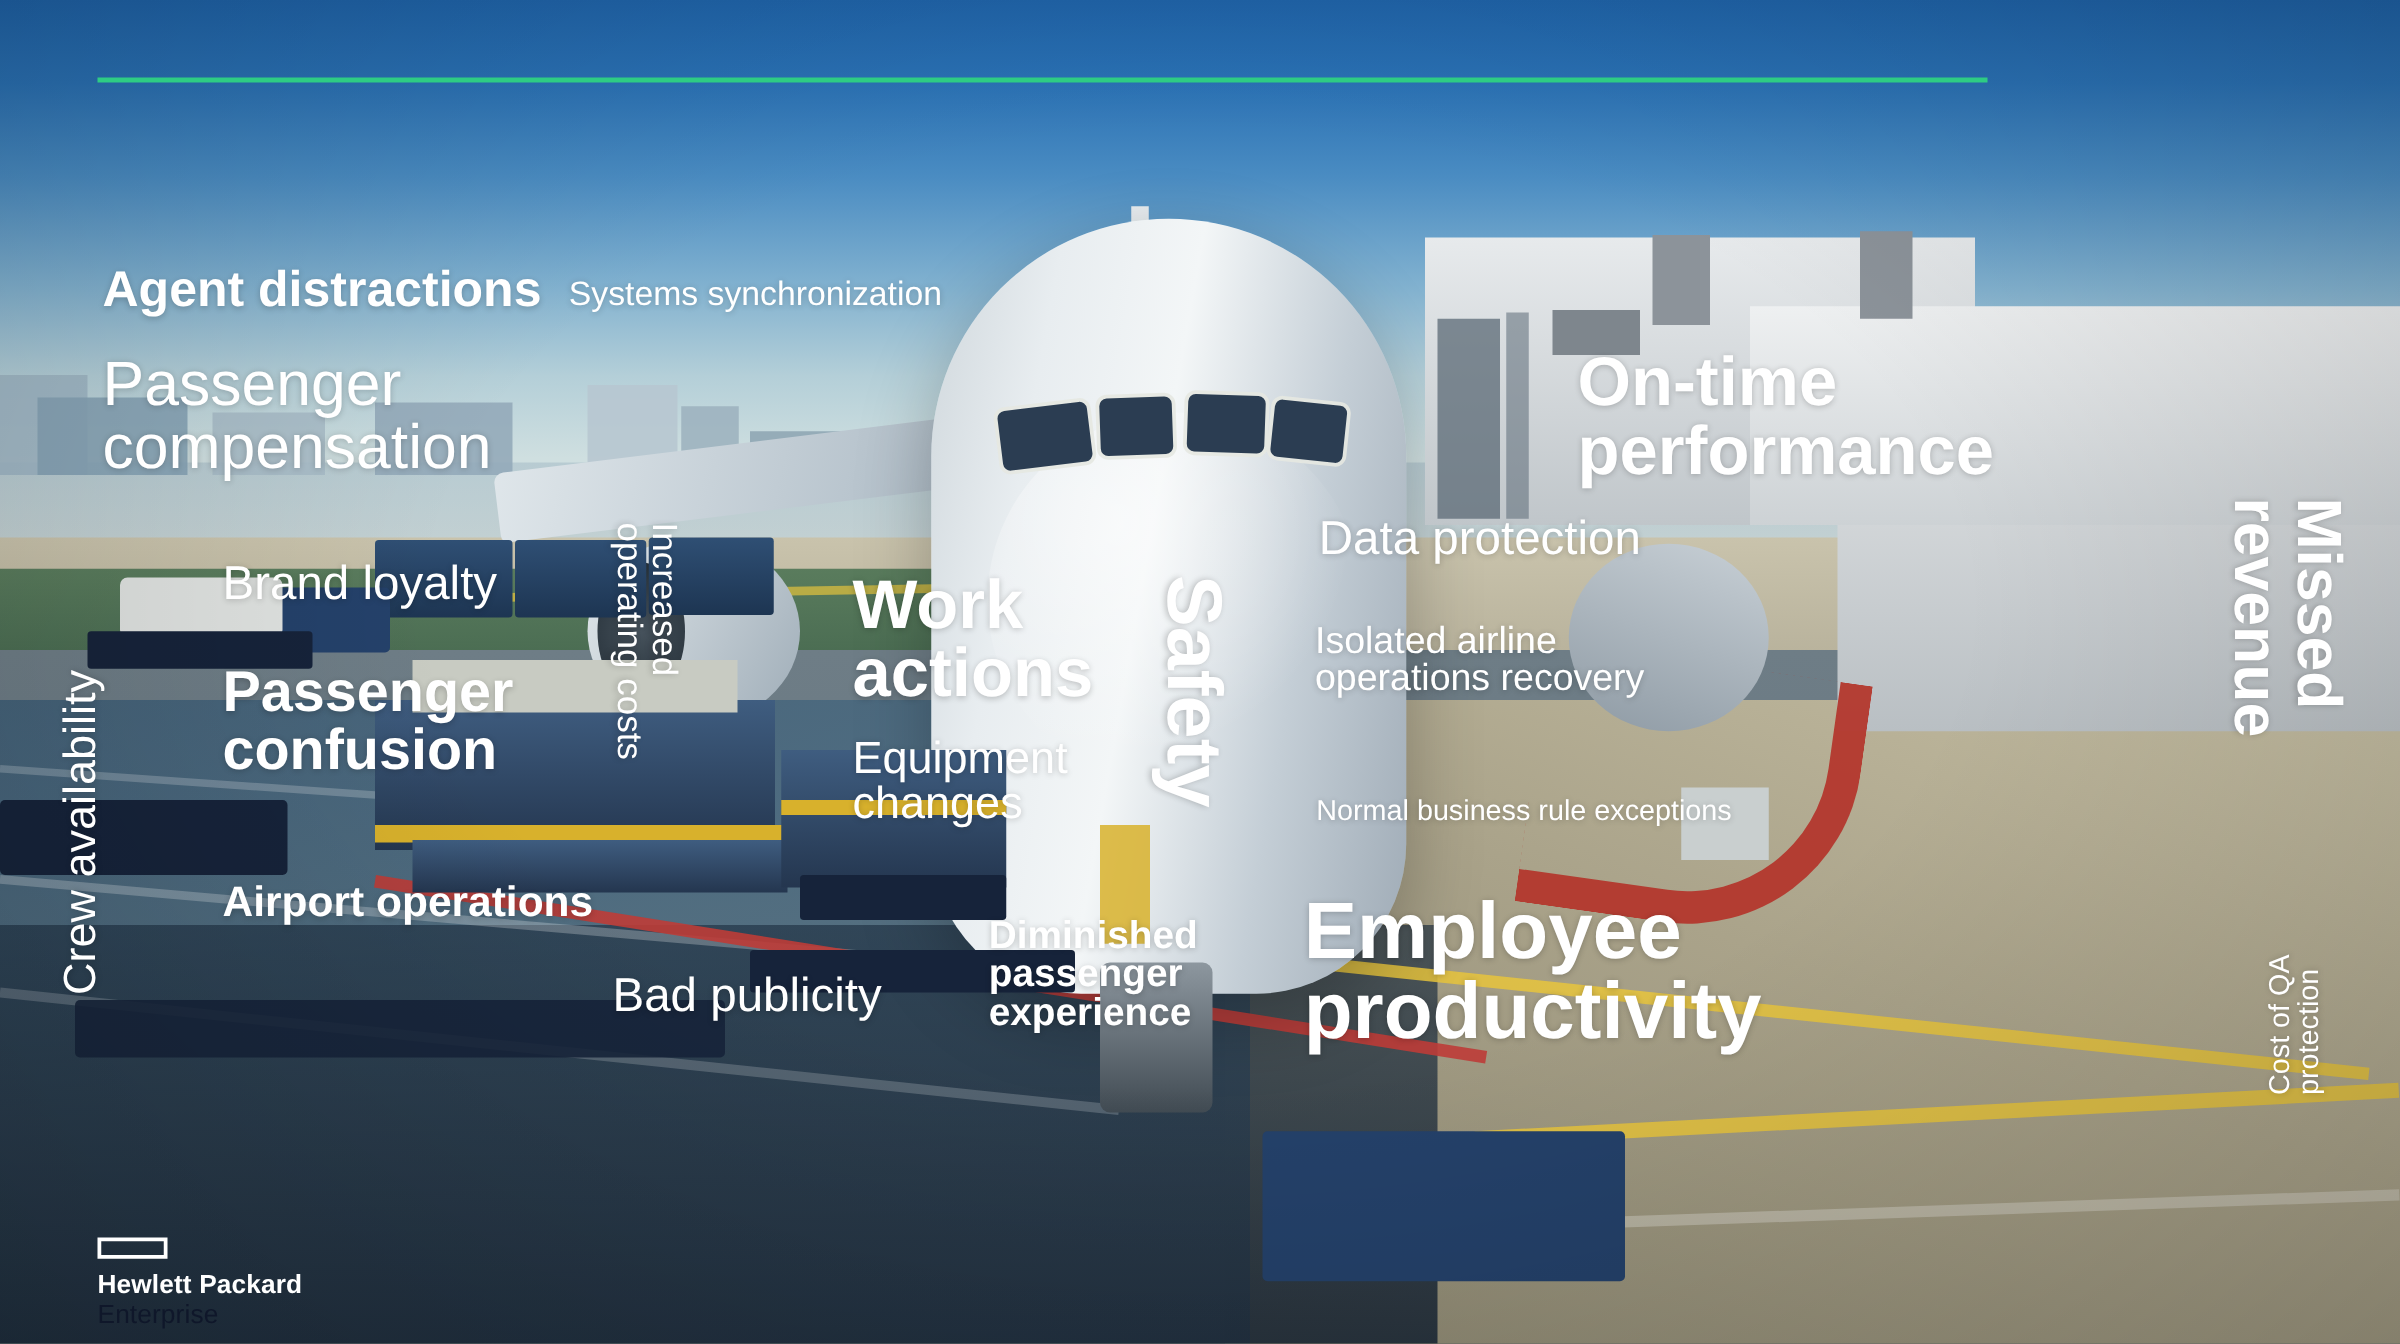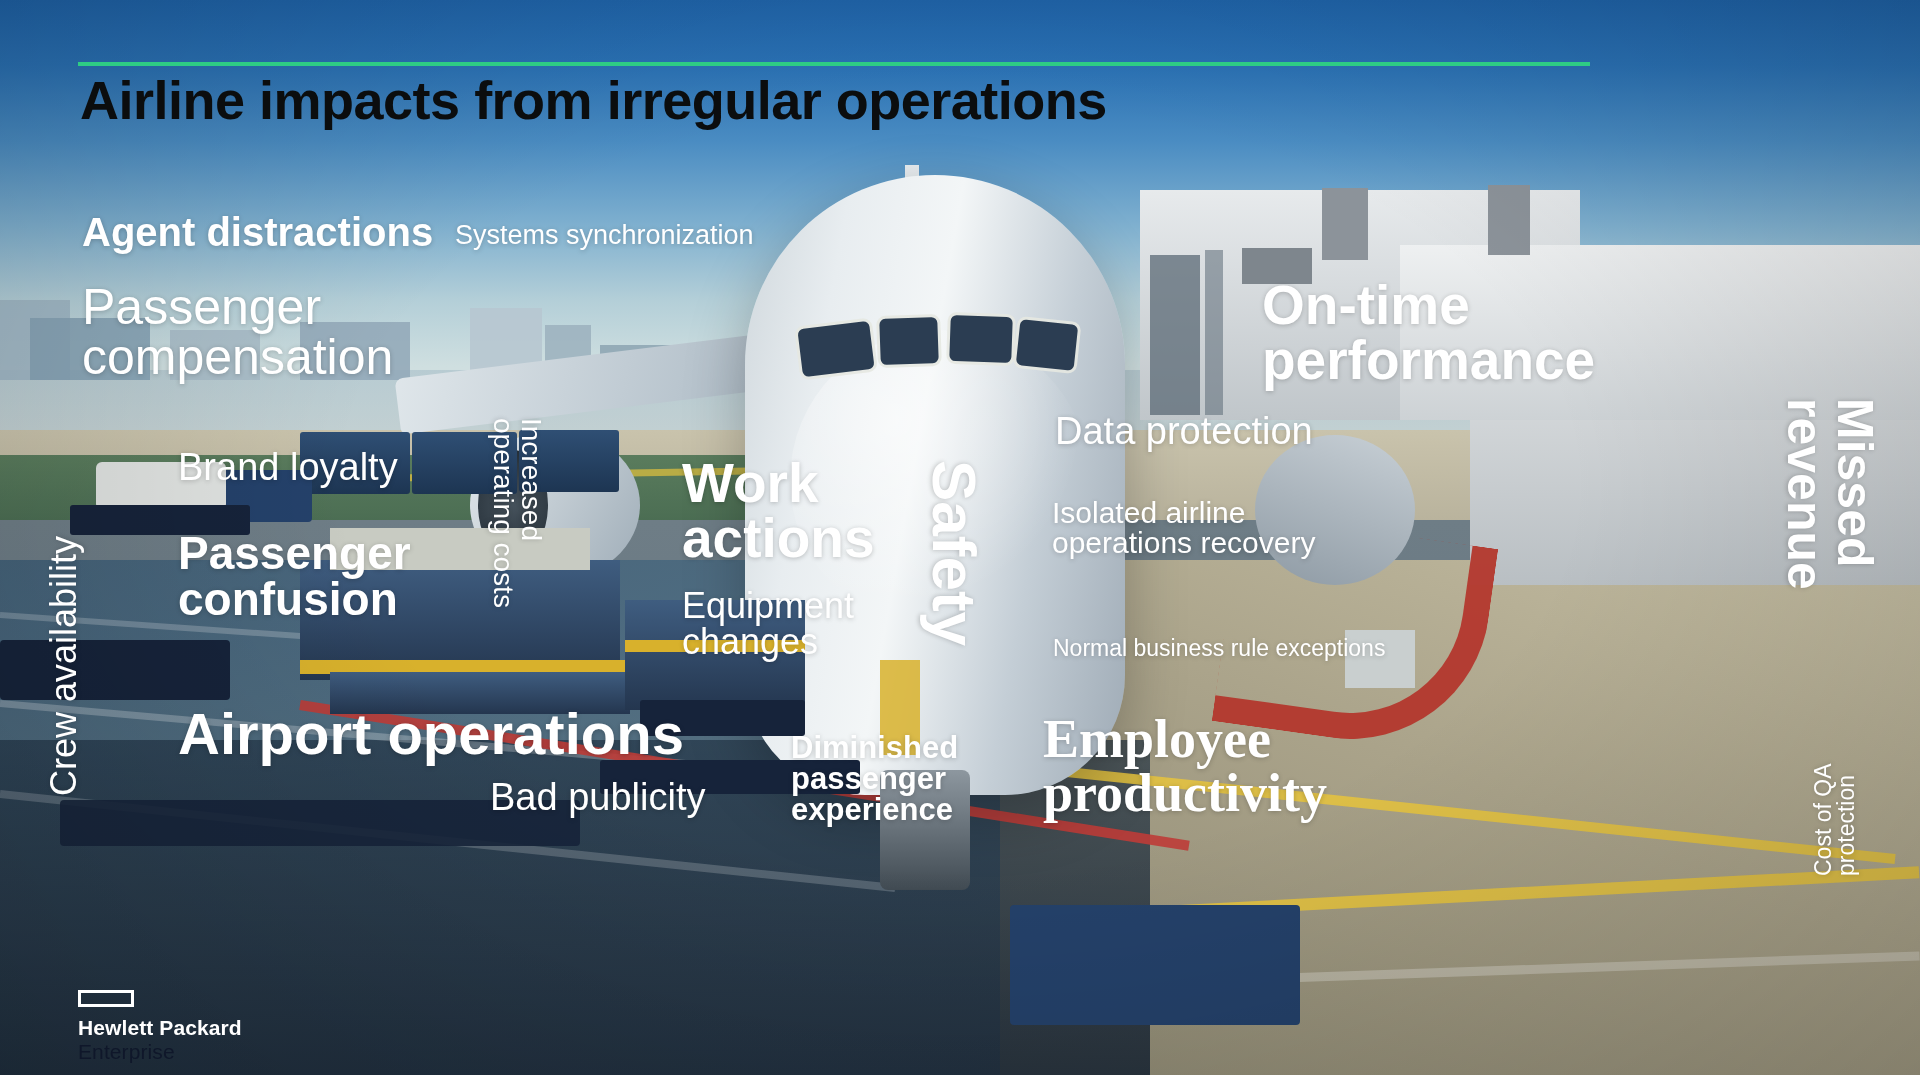"Airline impacts from irregular" div.title { html: <div>Airline impacts from irregular operations</div> -> none }
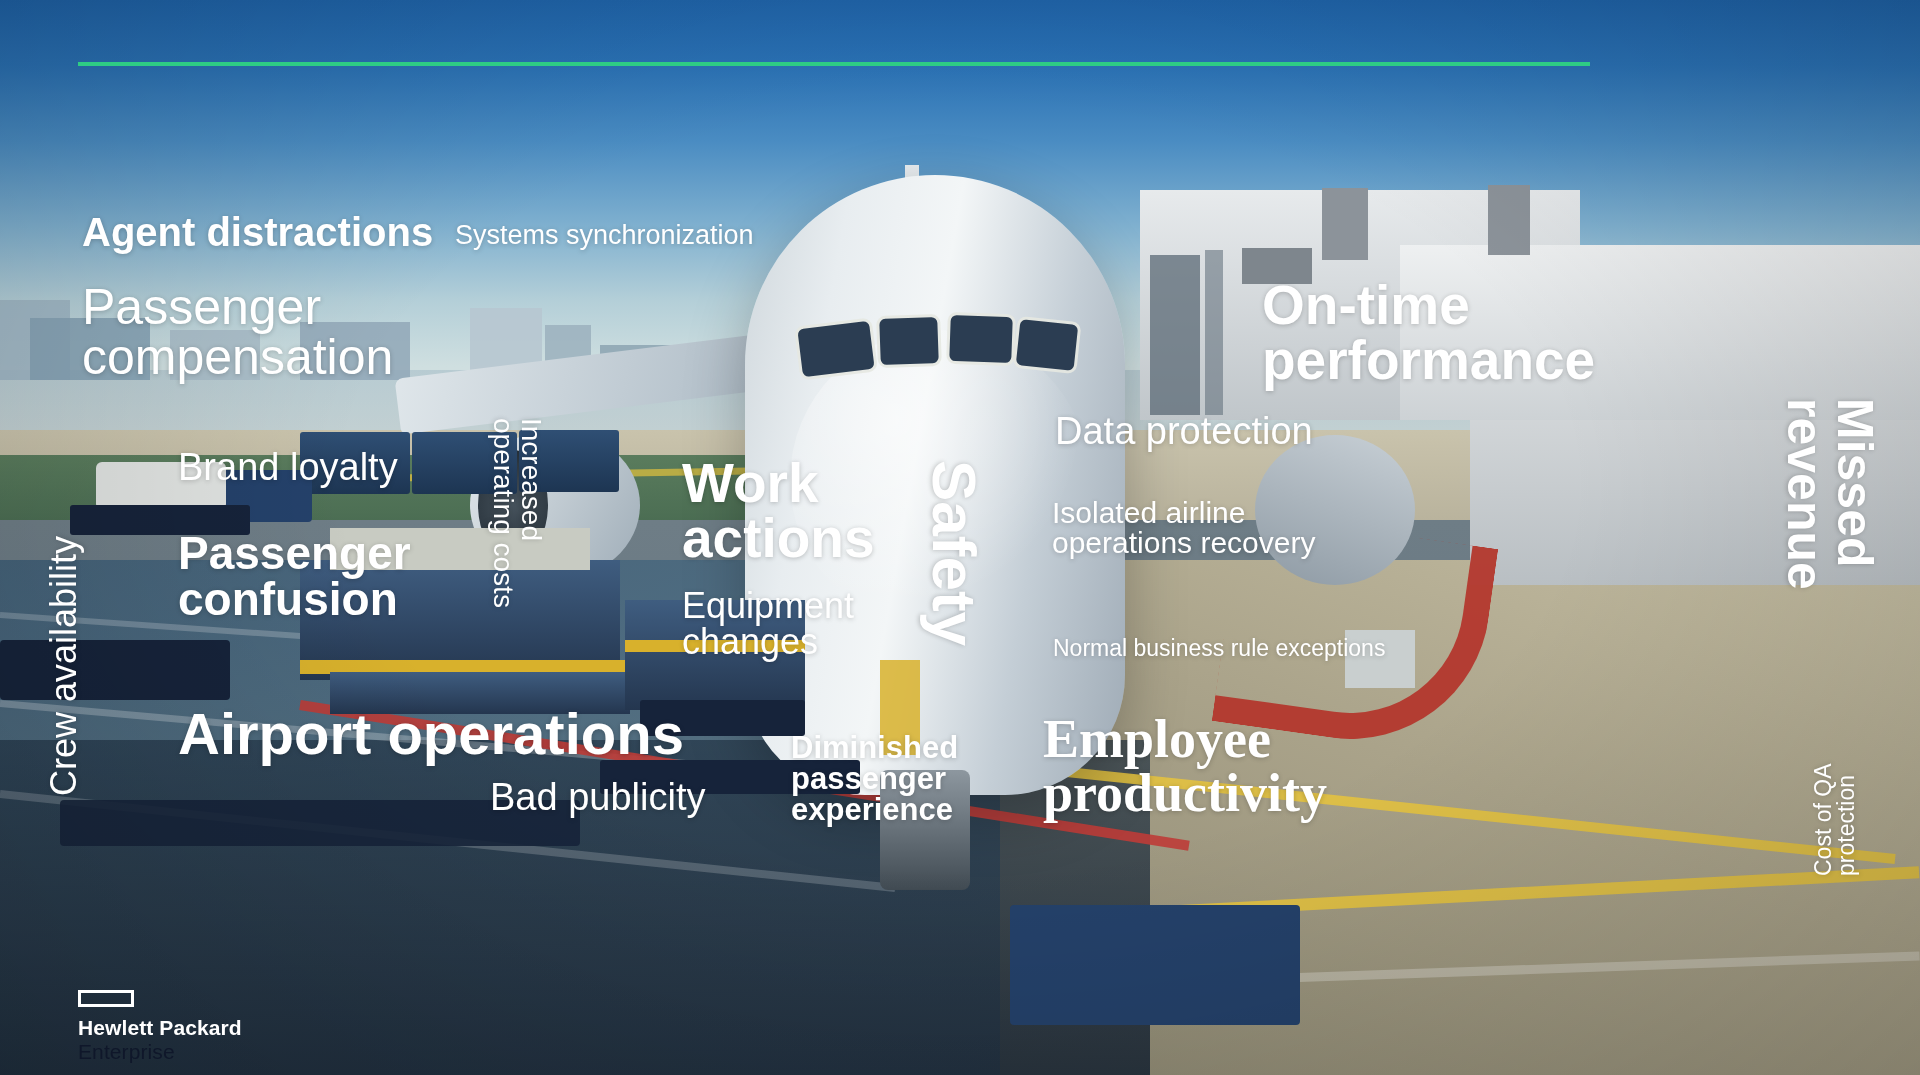"Airport operations" div.w { font-size: 58px -> 34px }
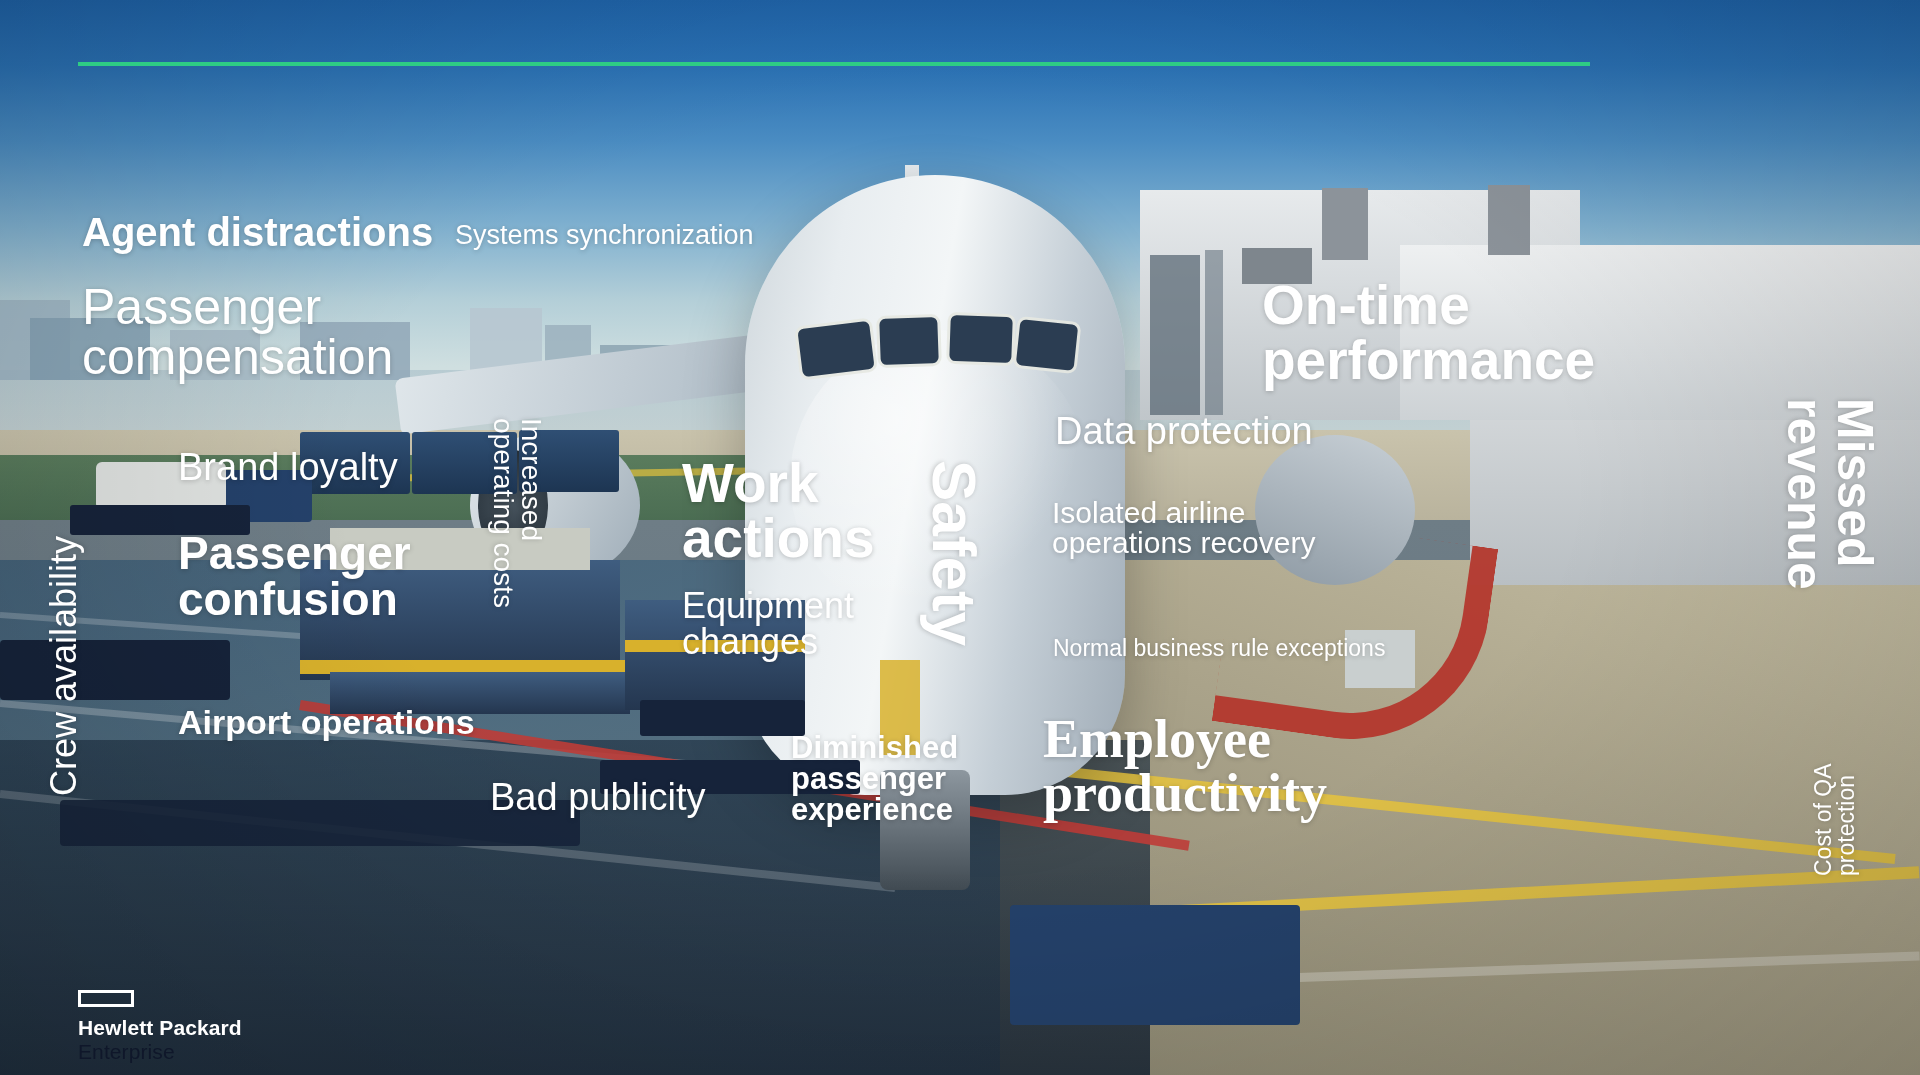"Employee" div.w { font-family: Liberation Serif, serif -> none; font-size: 54px -> 64px }
